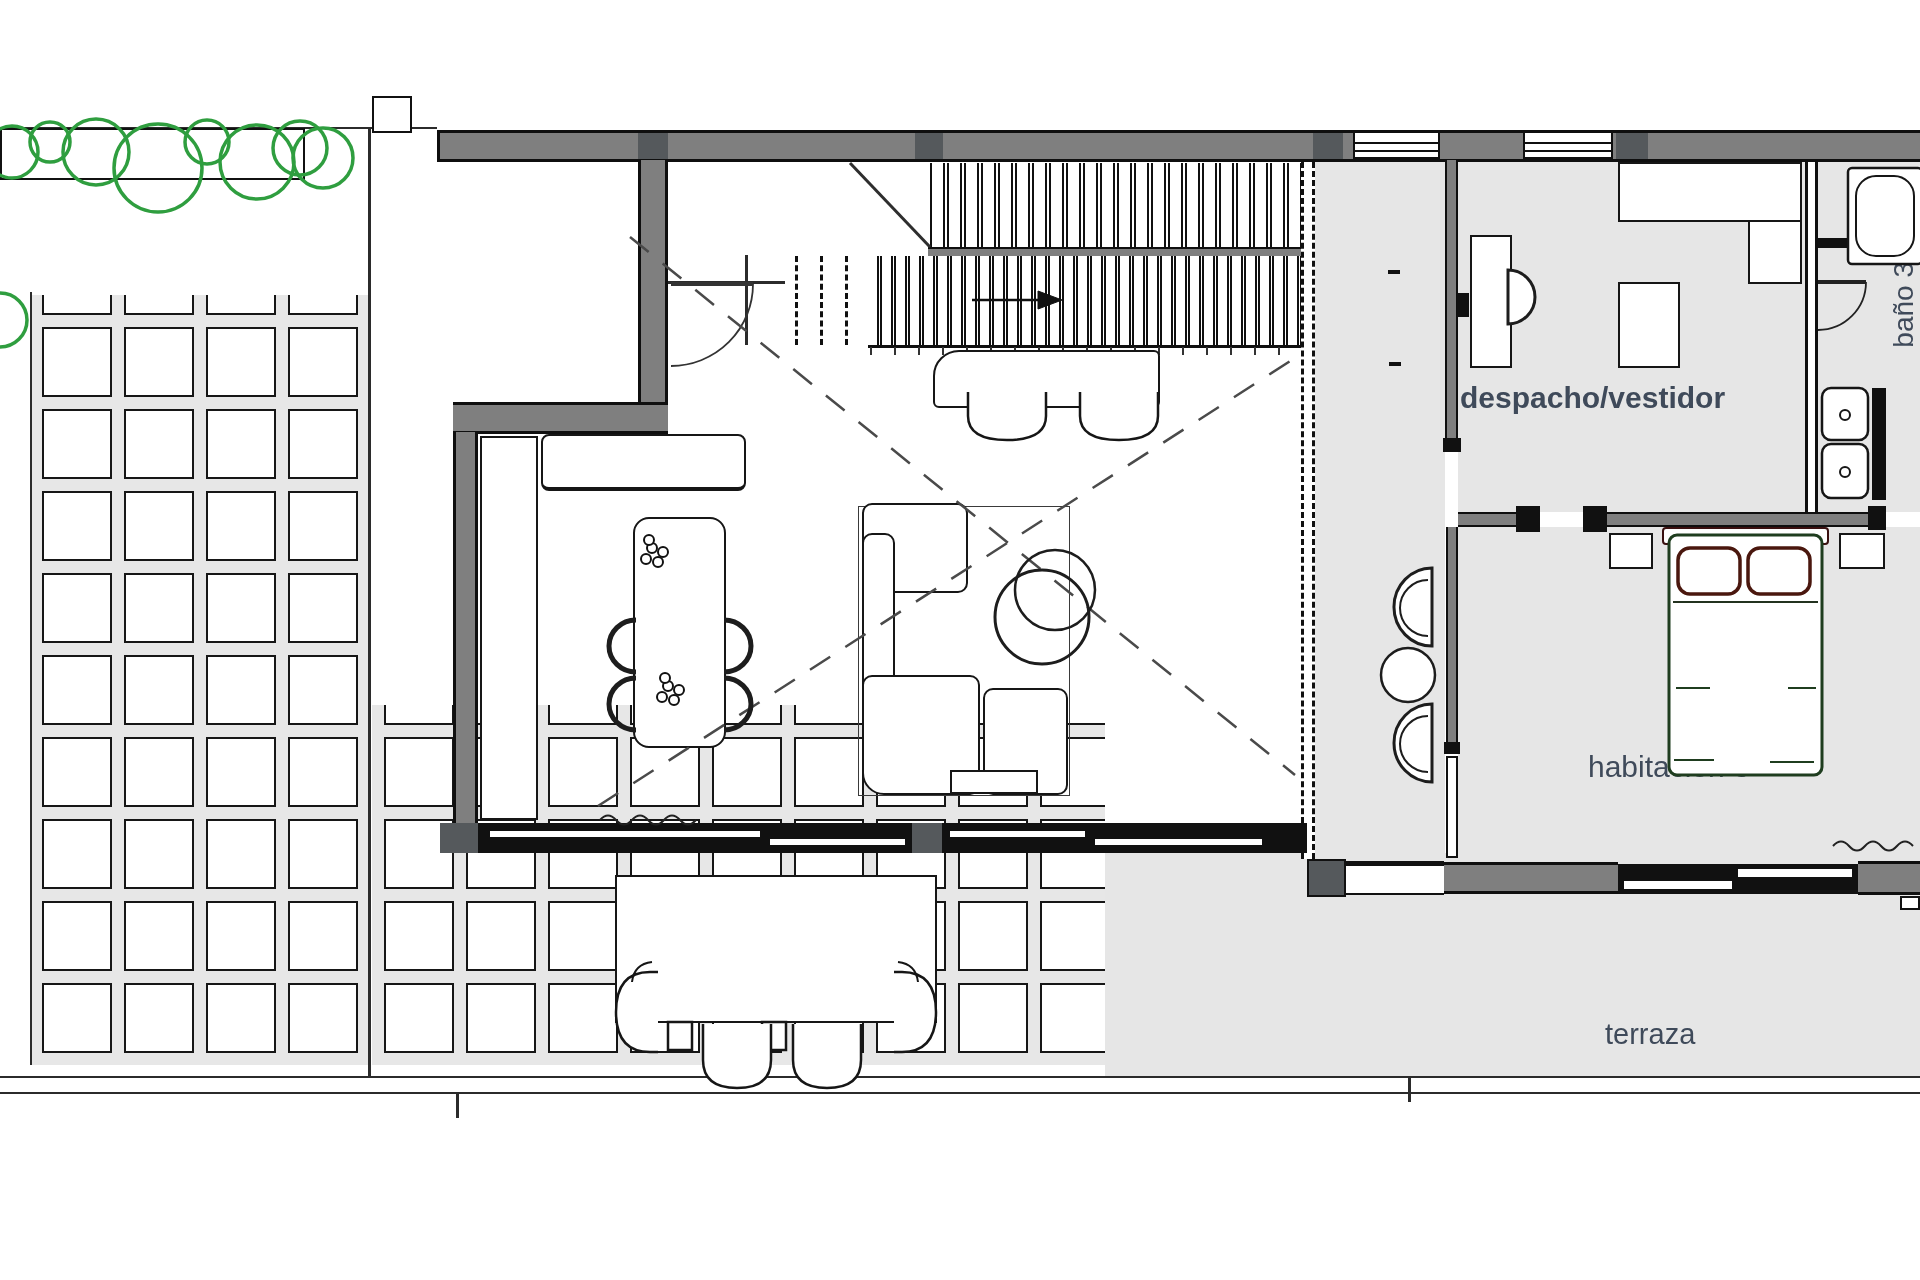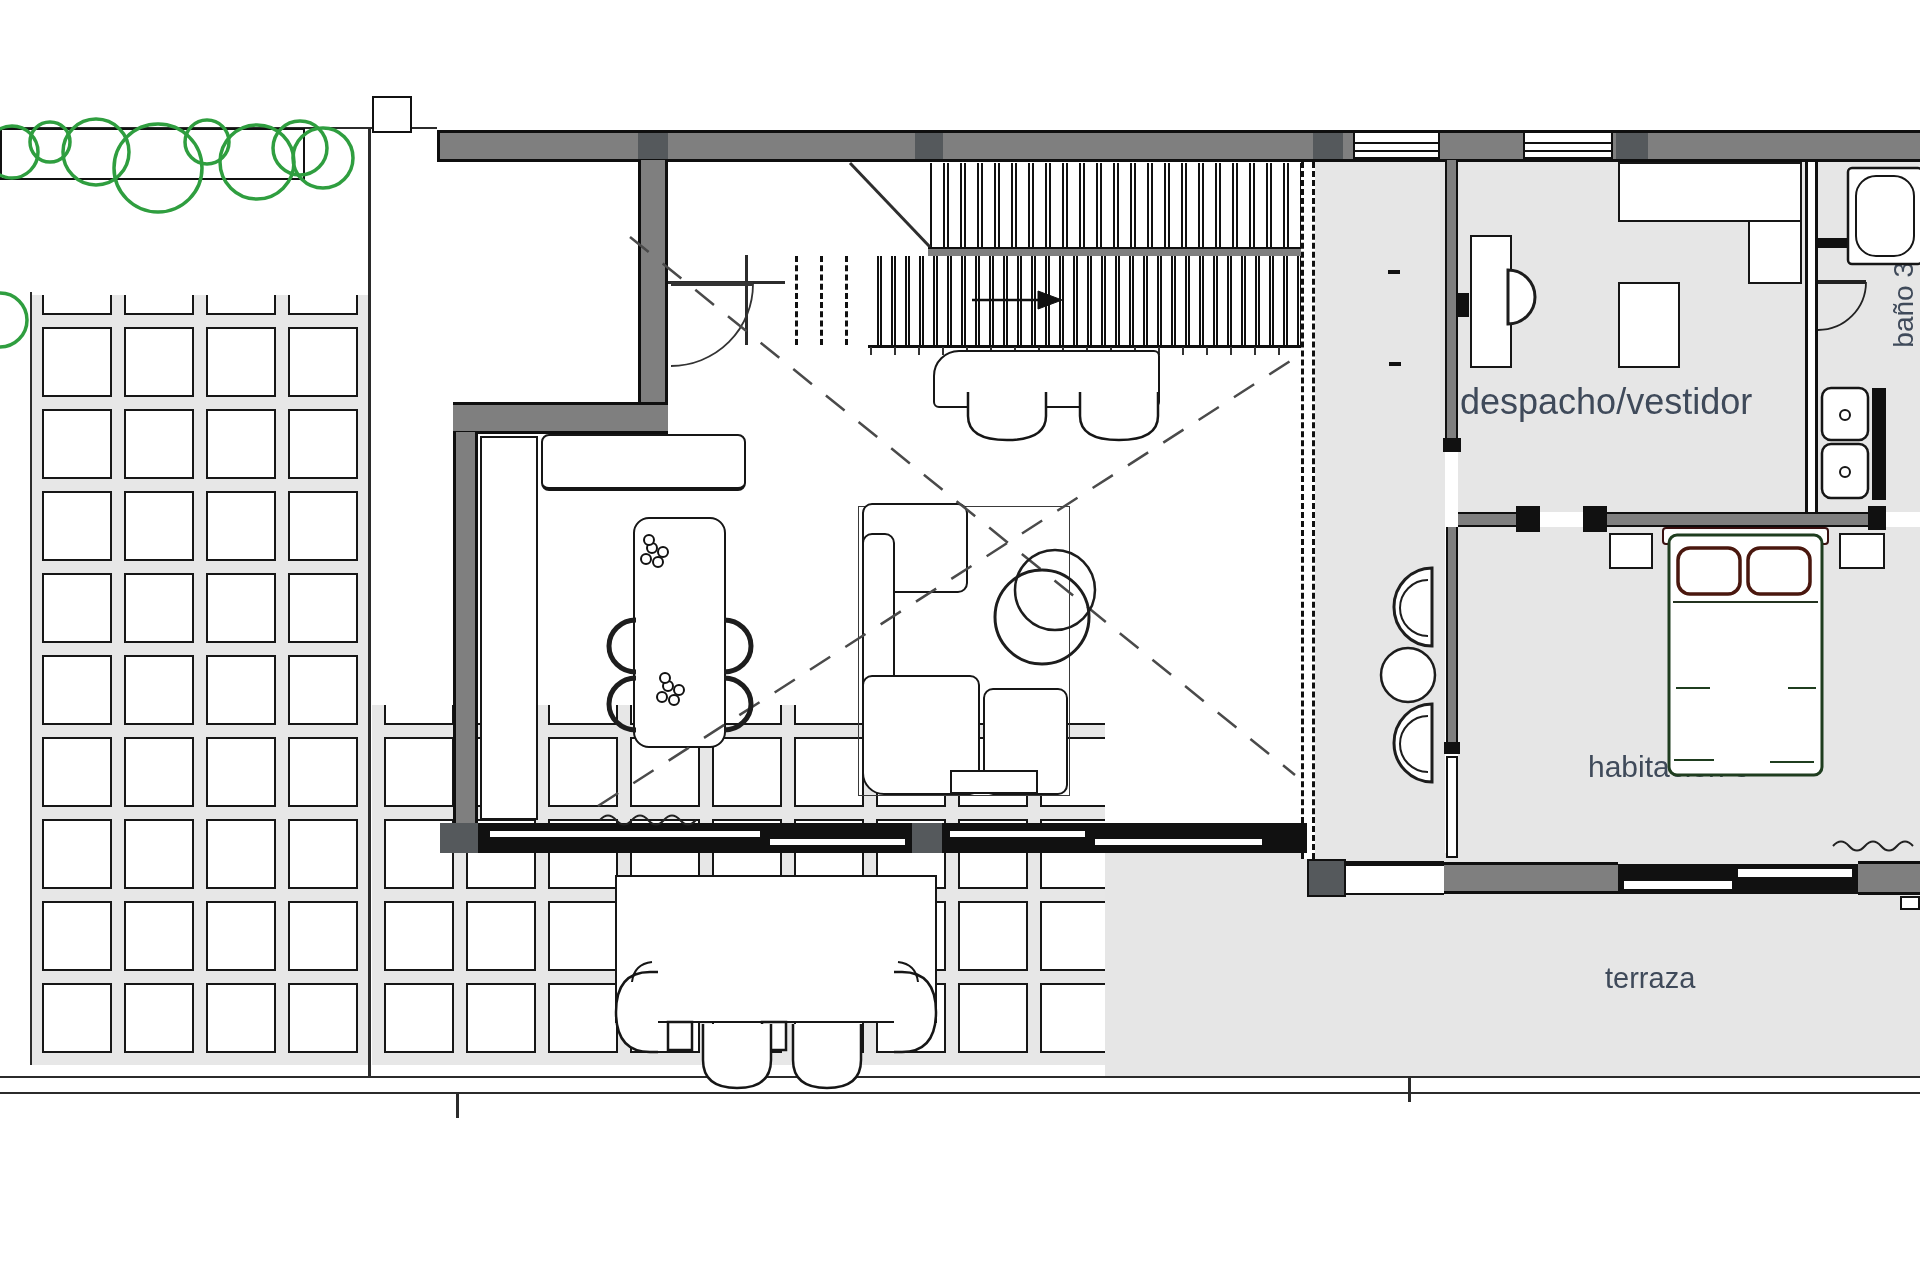"despacho/vestidor" div.abs { font-size: 36px -> 30px; font-weight: none -> bold }
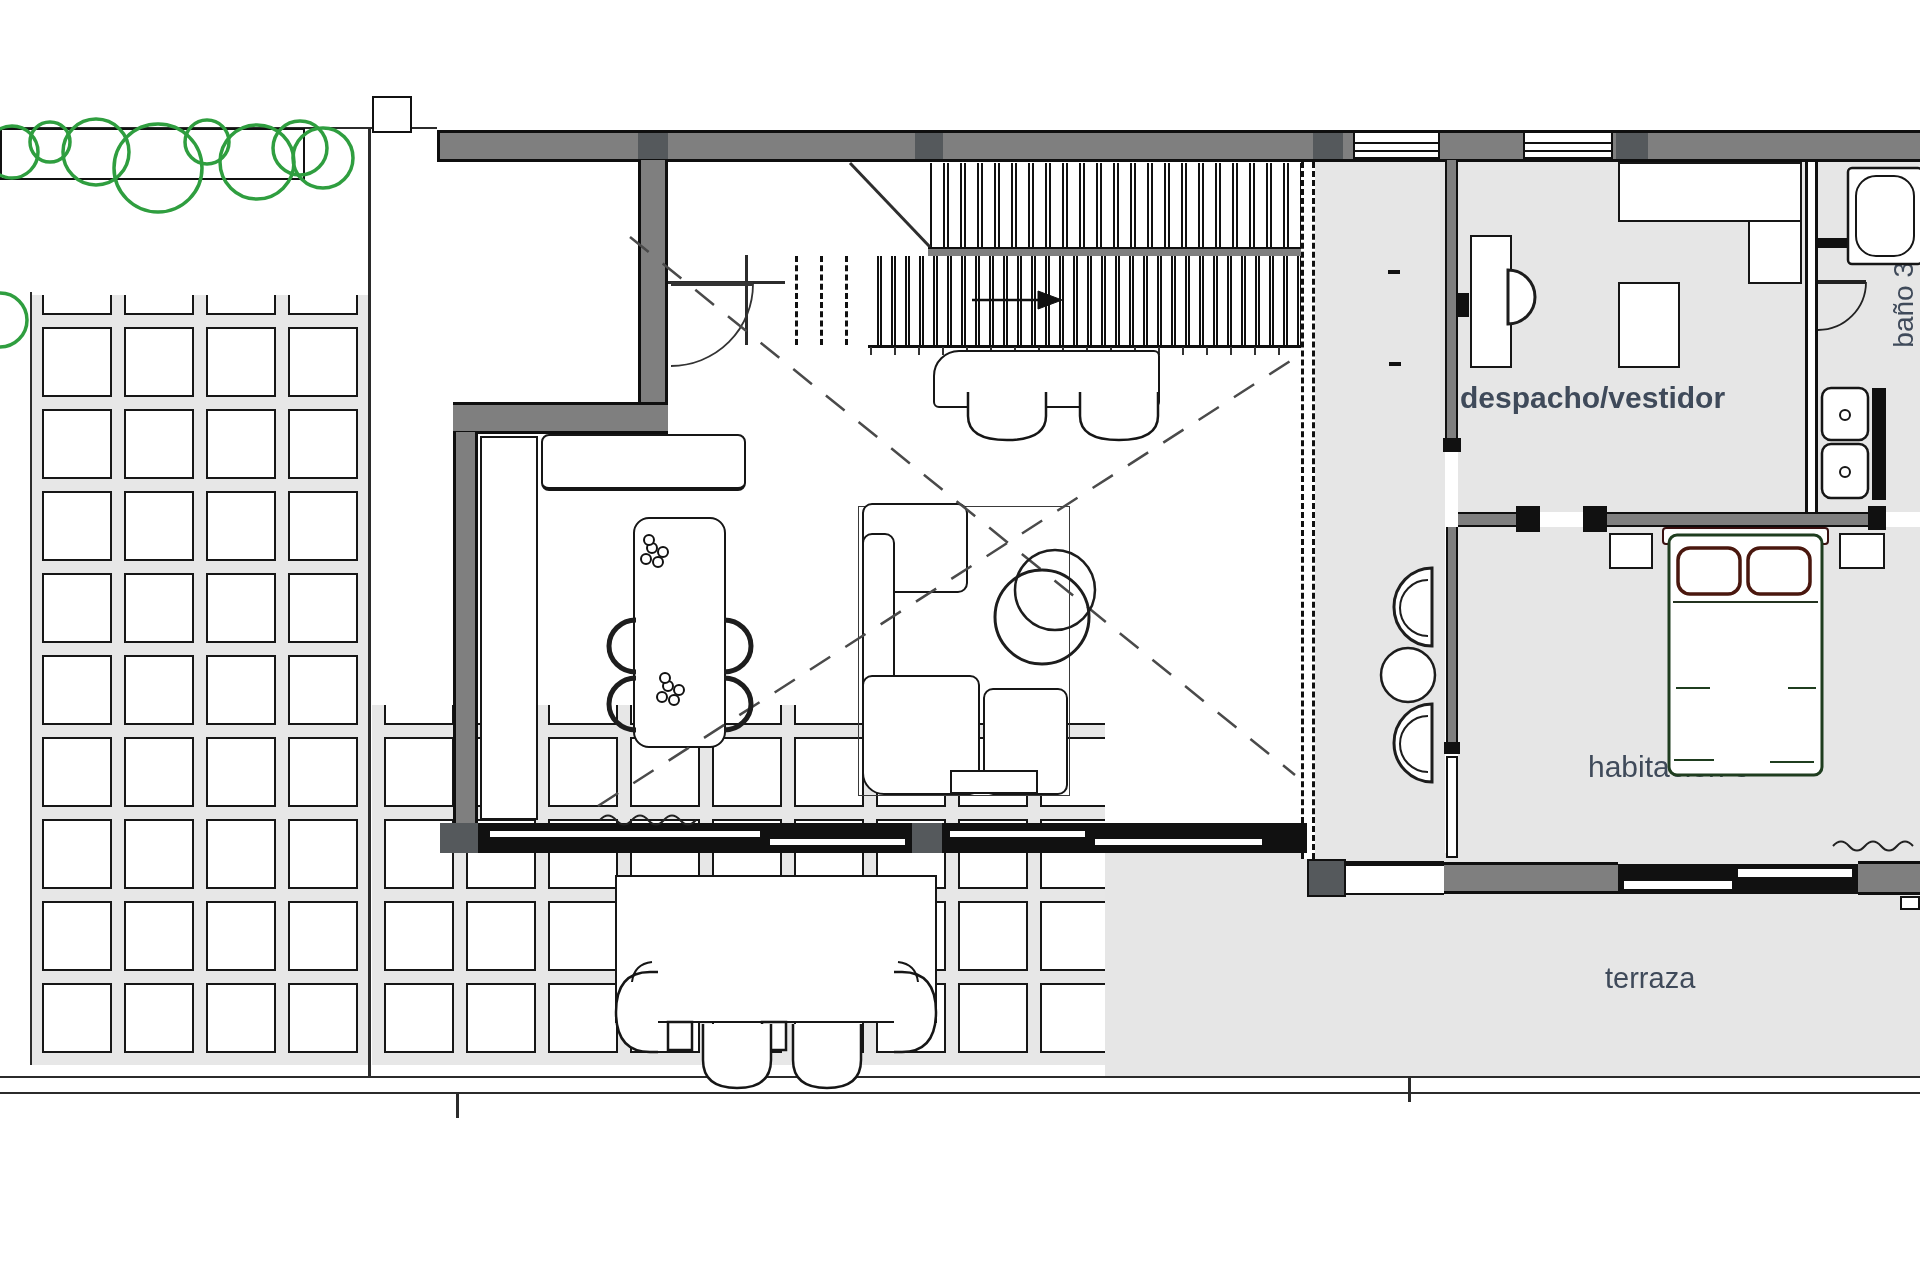"terraza" div.abs { top: 962px -> 1018px }
